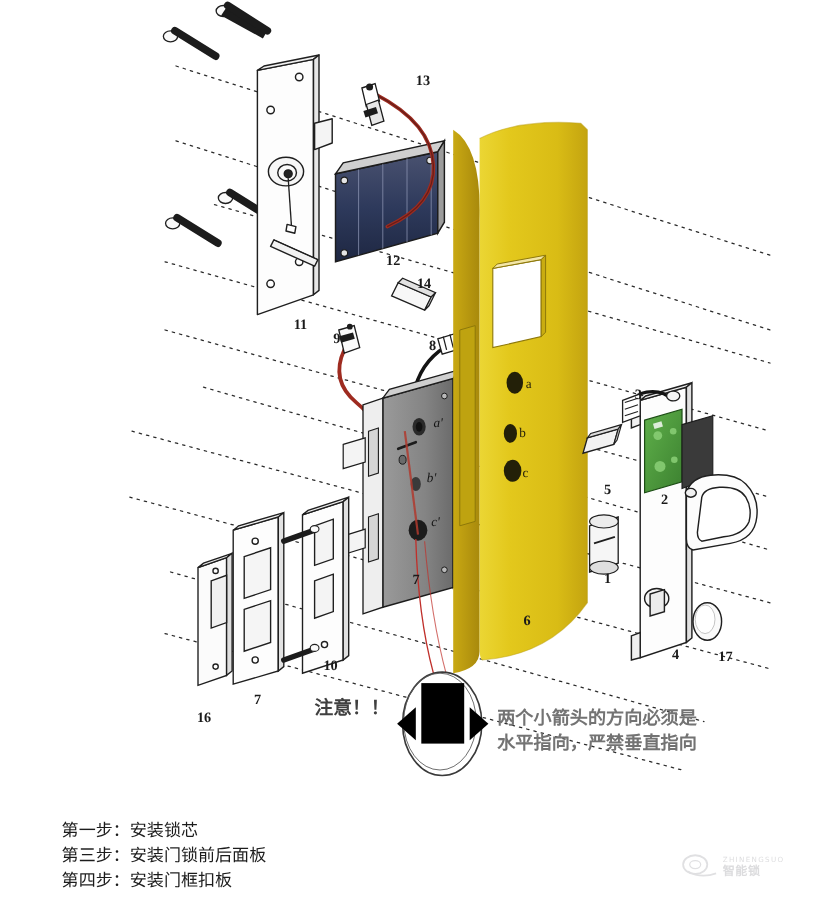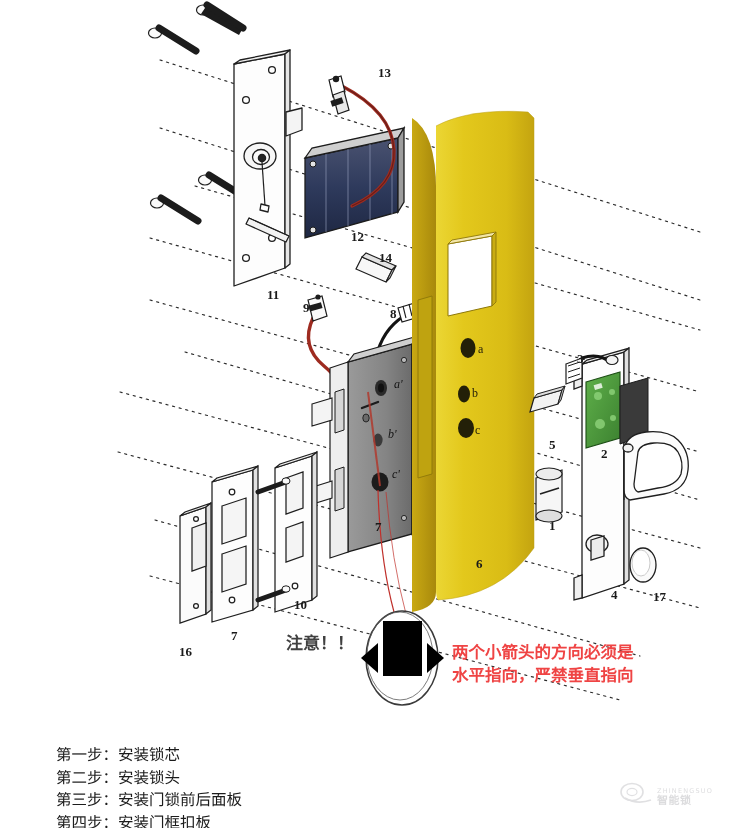"两个小箭头的方向必须是" #warning-text { color: #ef4444 -> #737373 }
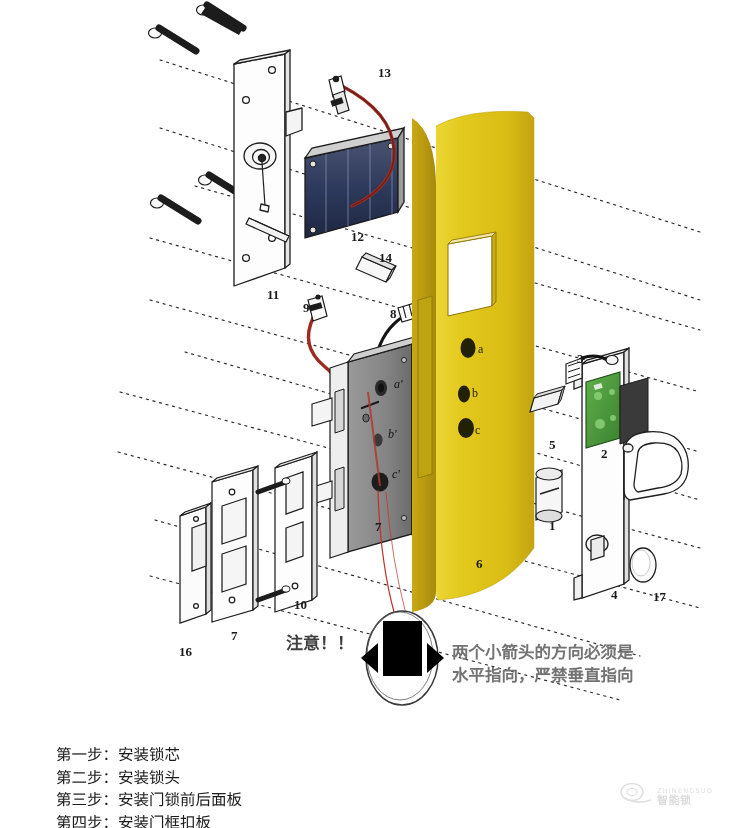"第二步：安装锁头" div.step-line { html: <div>第二步：安装锁头</div> -> none }
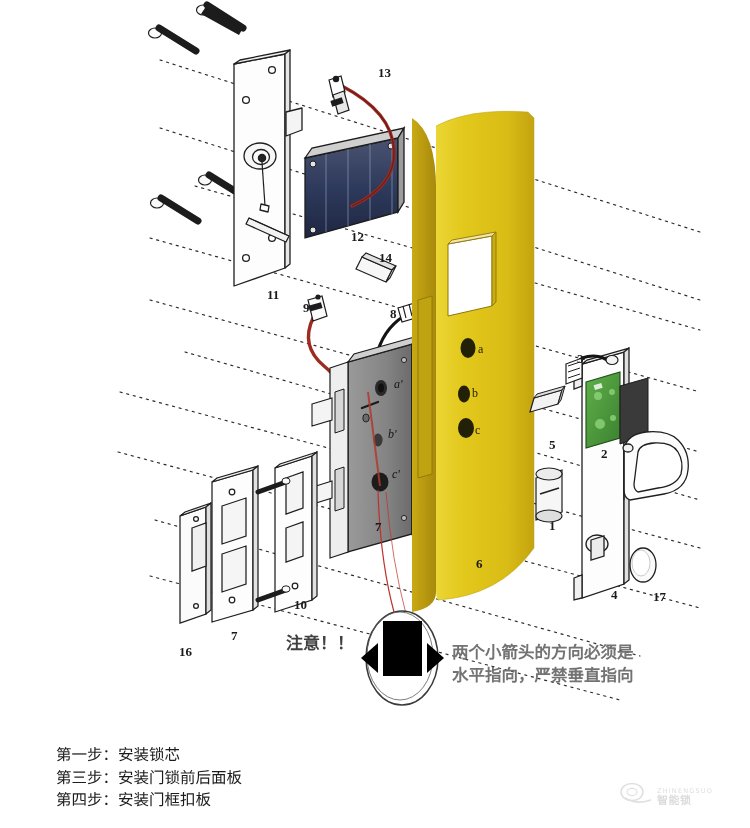"ZHINENGSUO" #watermark { align-items: flex-end -> center }
